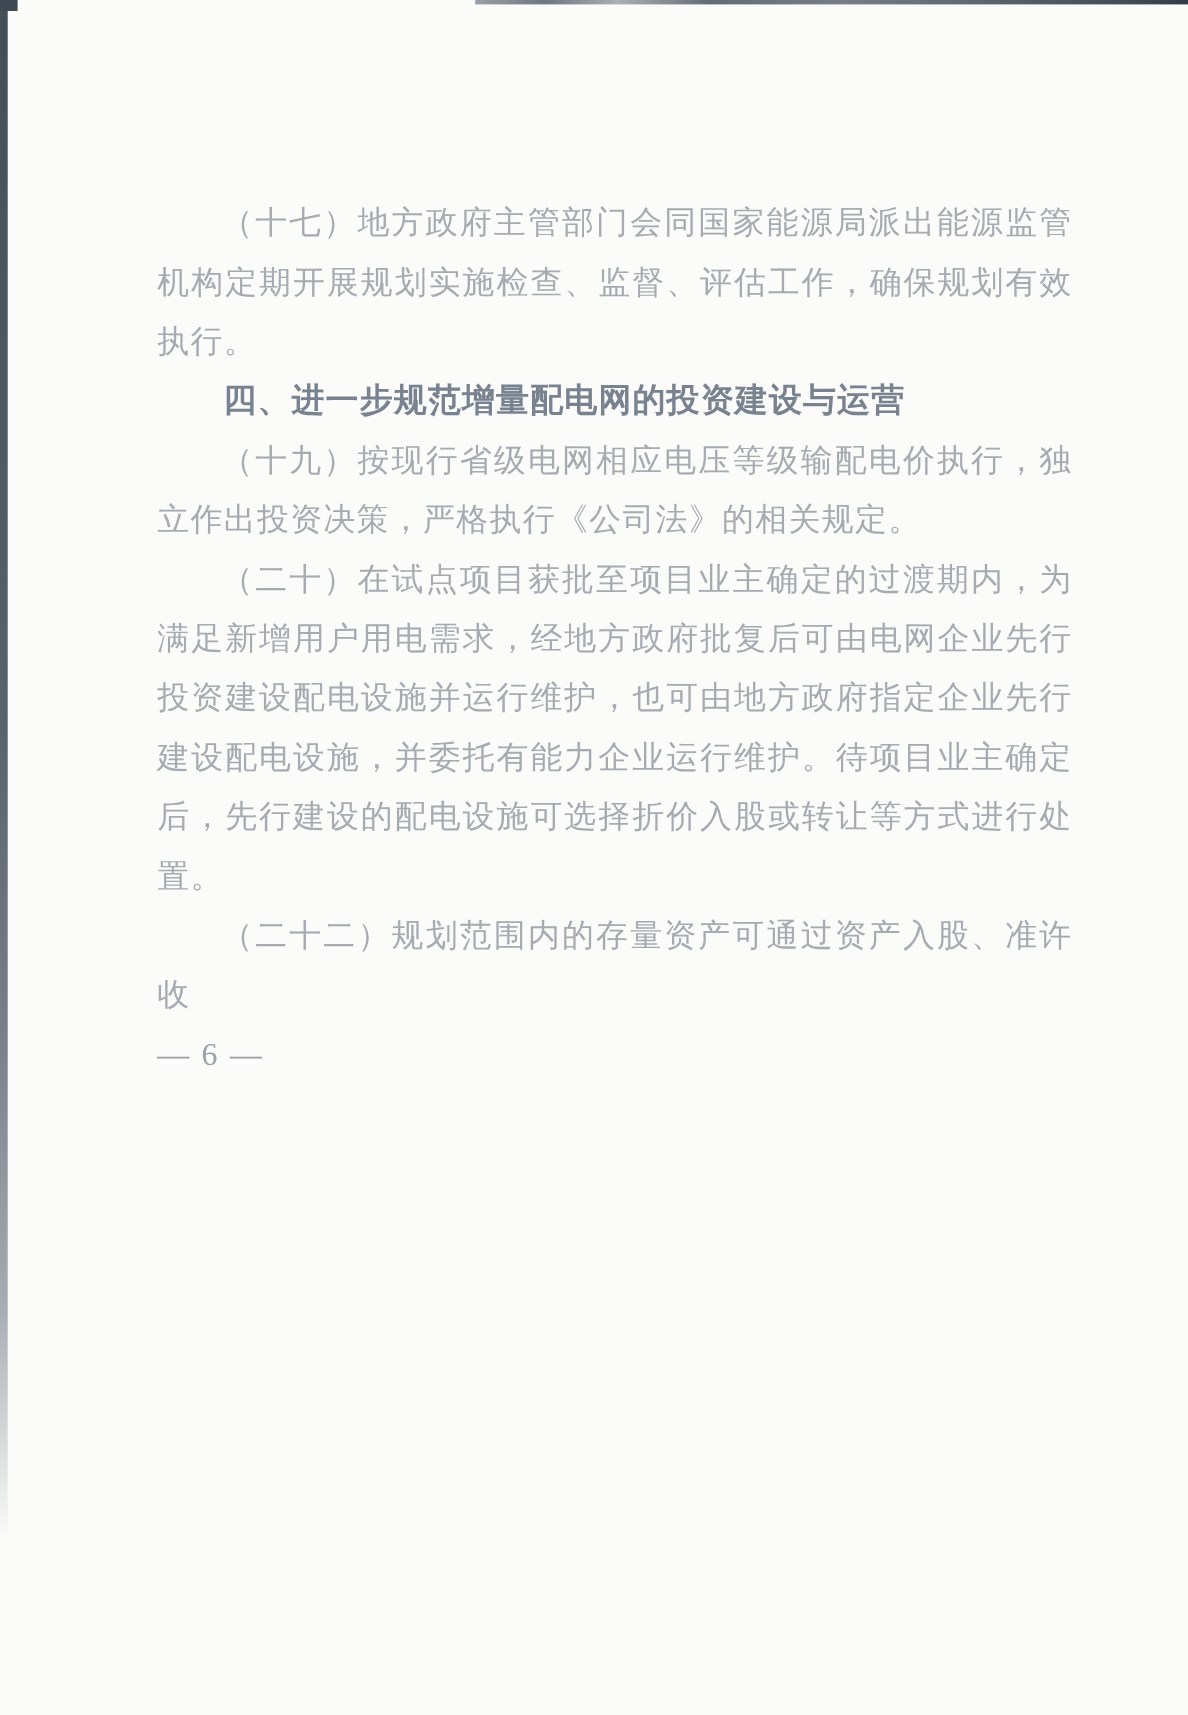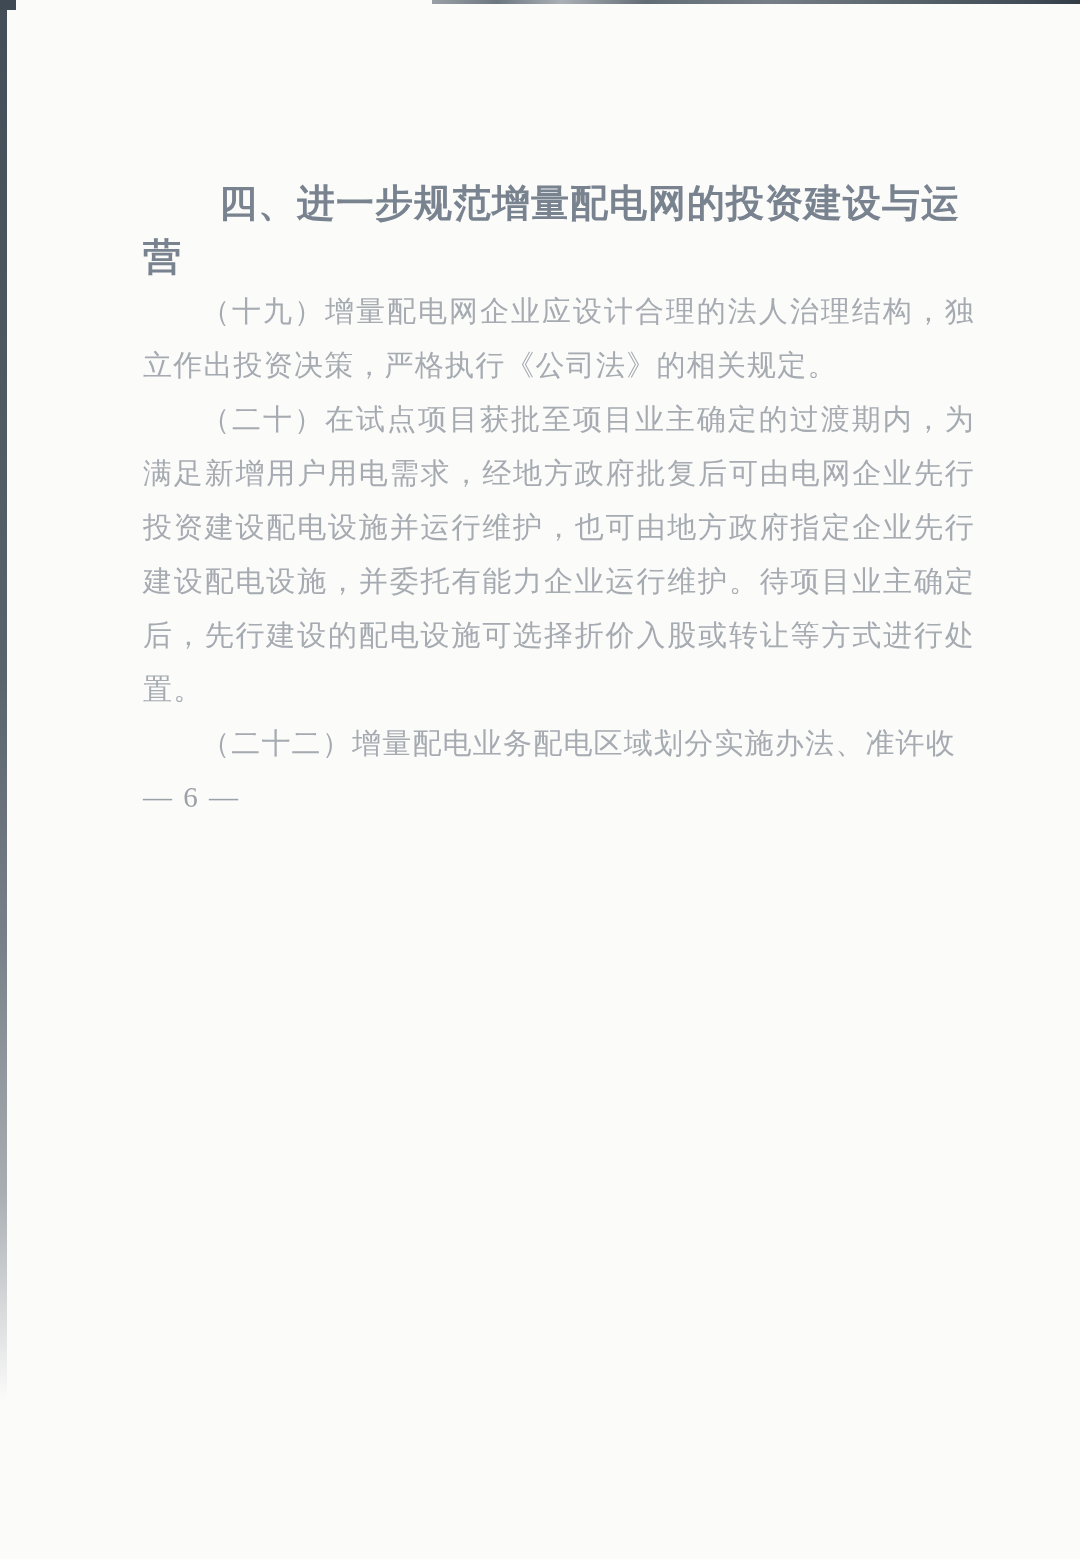"（十七）地方政府主管部门会同国家能源局派出能源监管机构定期开展规划实施检查、监督" p.para { html: none -> <p>（十七）地方政府主管部门会同国家能源局派出能源监管机构定期开展规划实施检查、监督、评估工作，确保规划有效执行。</p> }
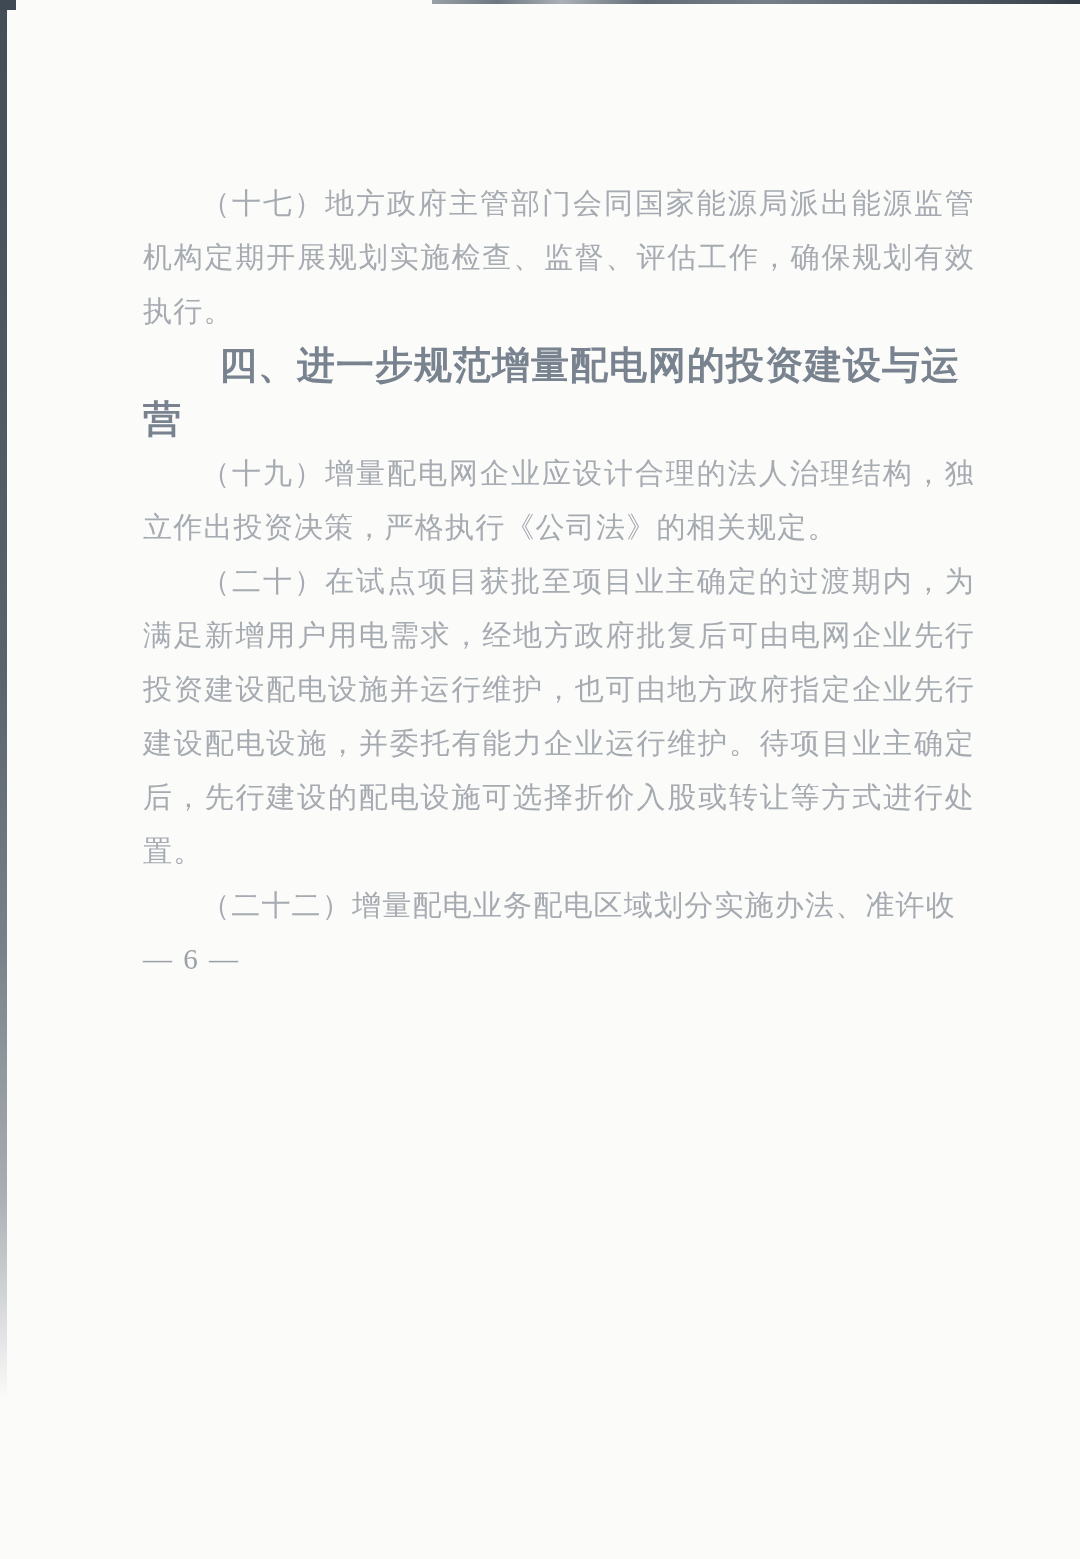"四、进一步规范增量配电网的投资建设与运营" .heading { font-size: 38px -> 30px }
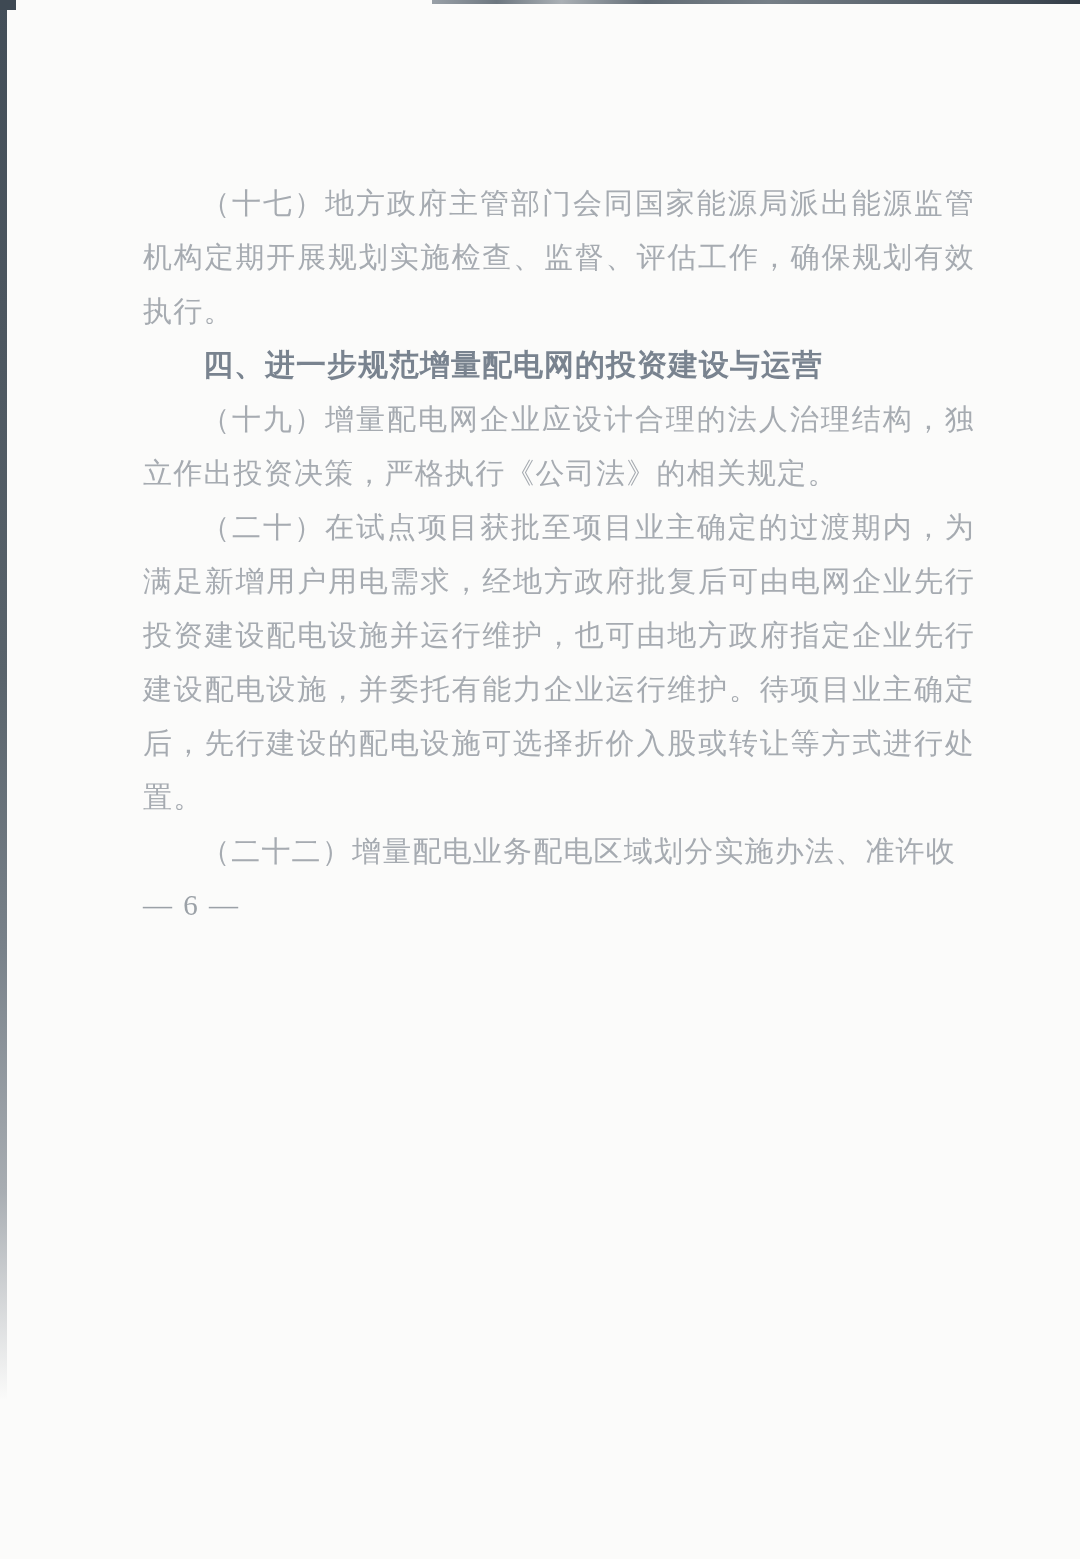"（十九）增量配电网企业应设计合理的法人治理结构，独立作出投资决策，严格执行《公司" p.para { text: 增量配电网企业应设计合理的法人治理结构 -> 按现行省级电网相应电压等级输配电价执行 }
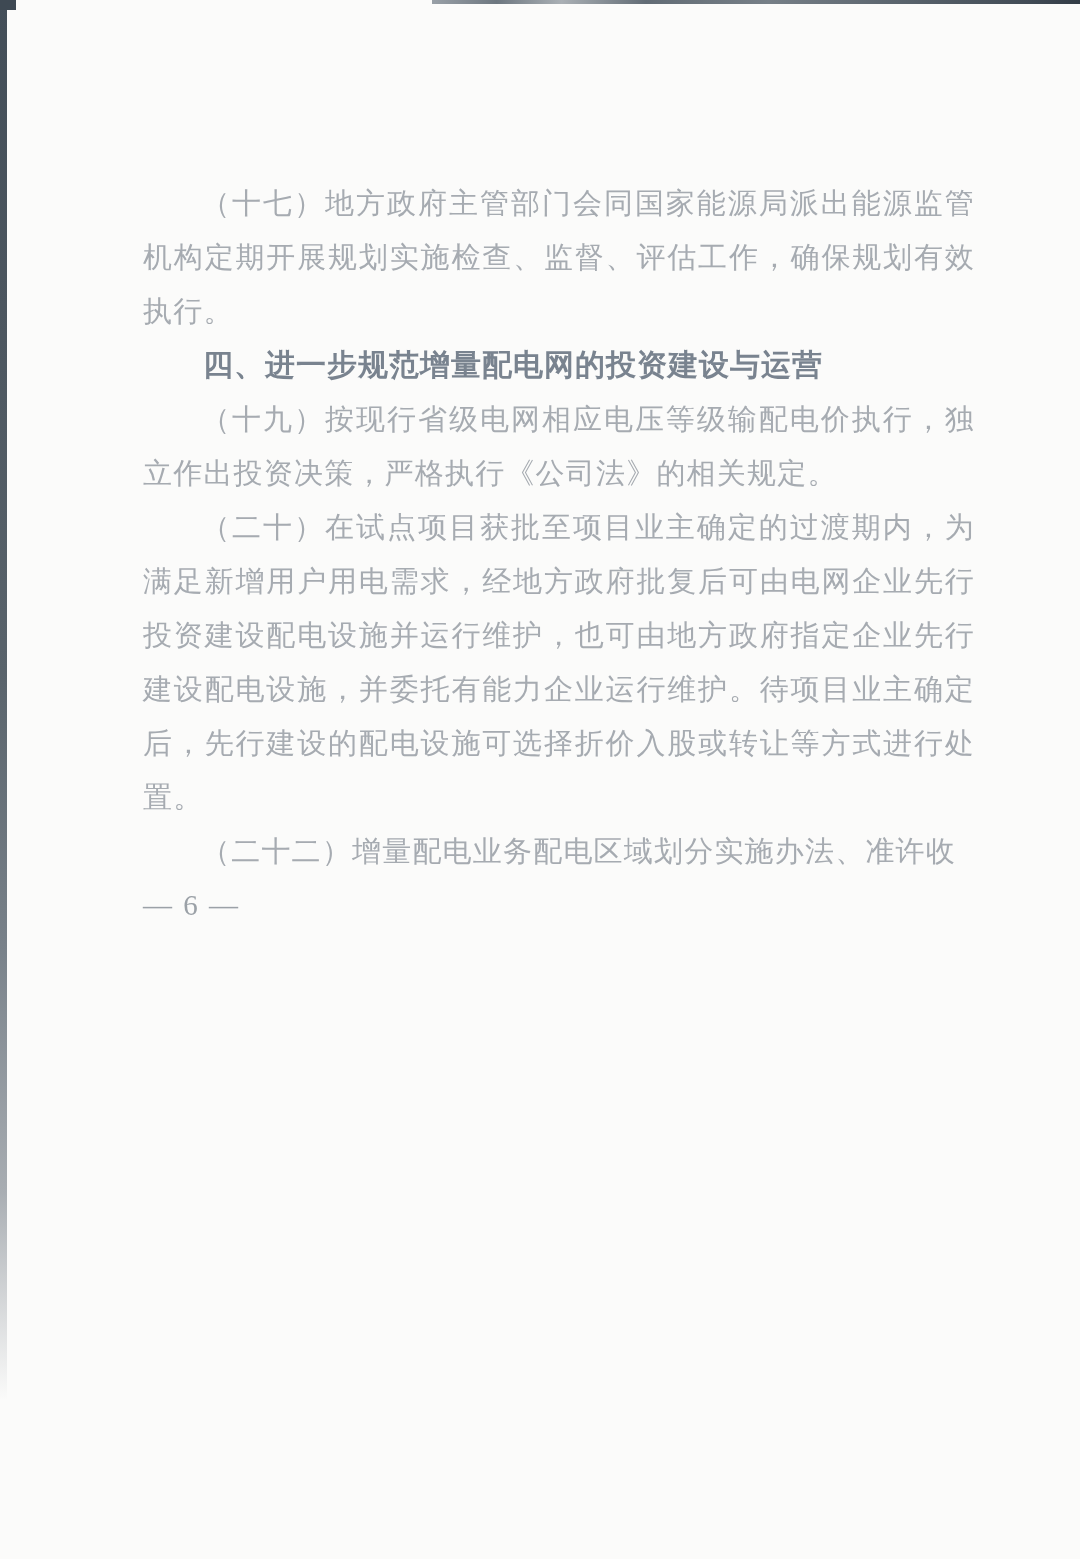"（二十二）增量配电业务配电区域划分实施办法、准许收" p.para { text: 增量配电业务配电区域划分实施办法 -> 规划范围内的存量资产可通过资产入股 }
